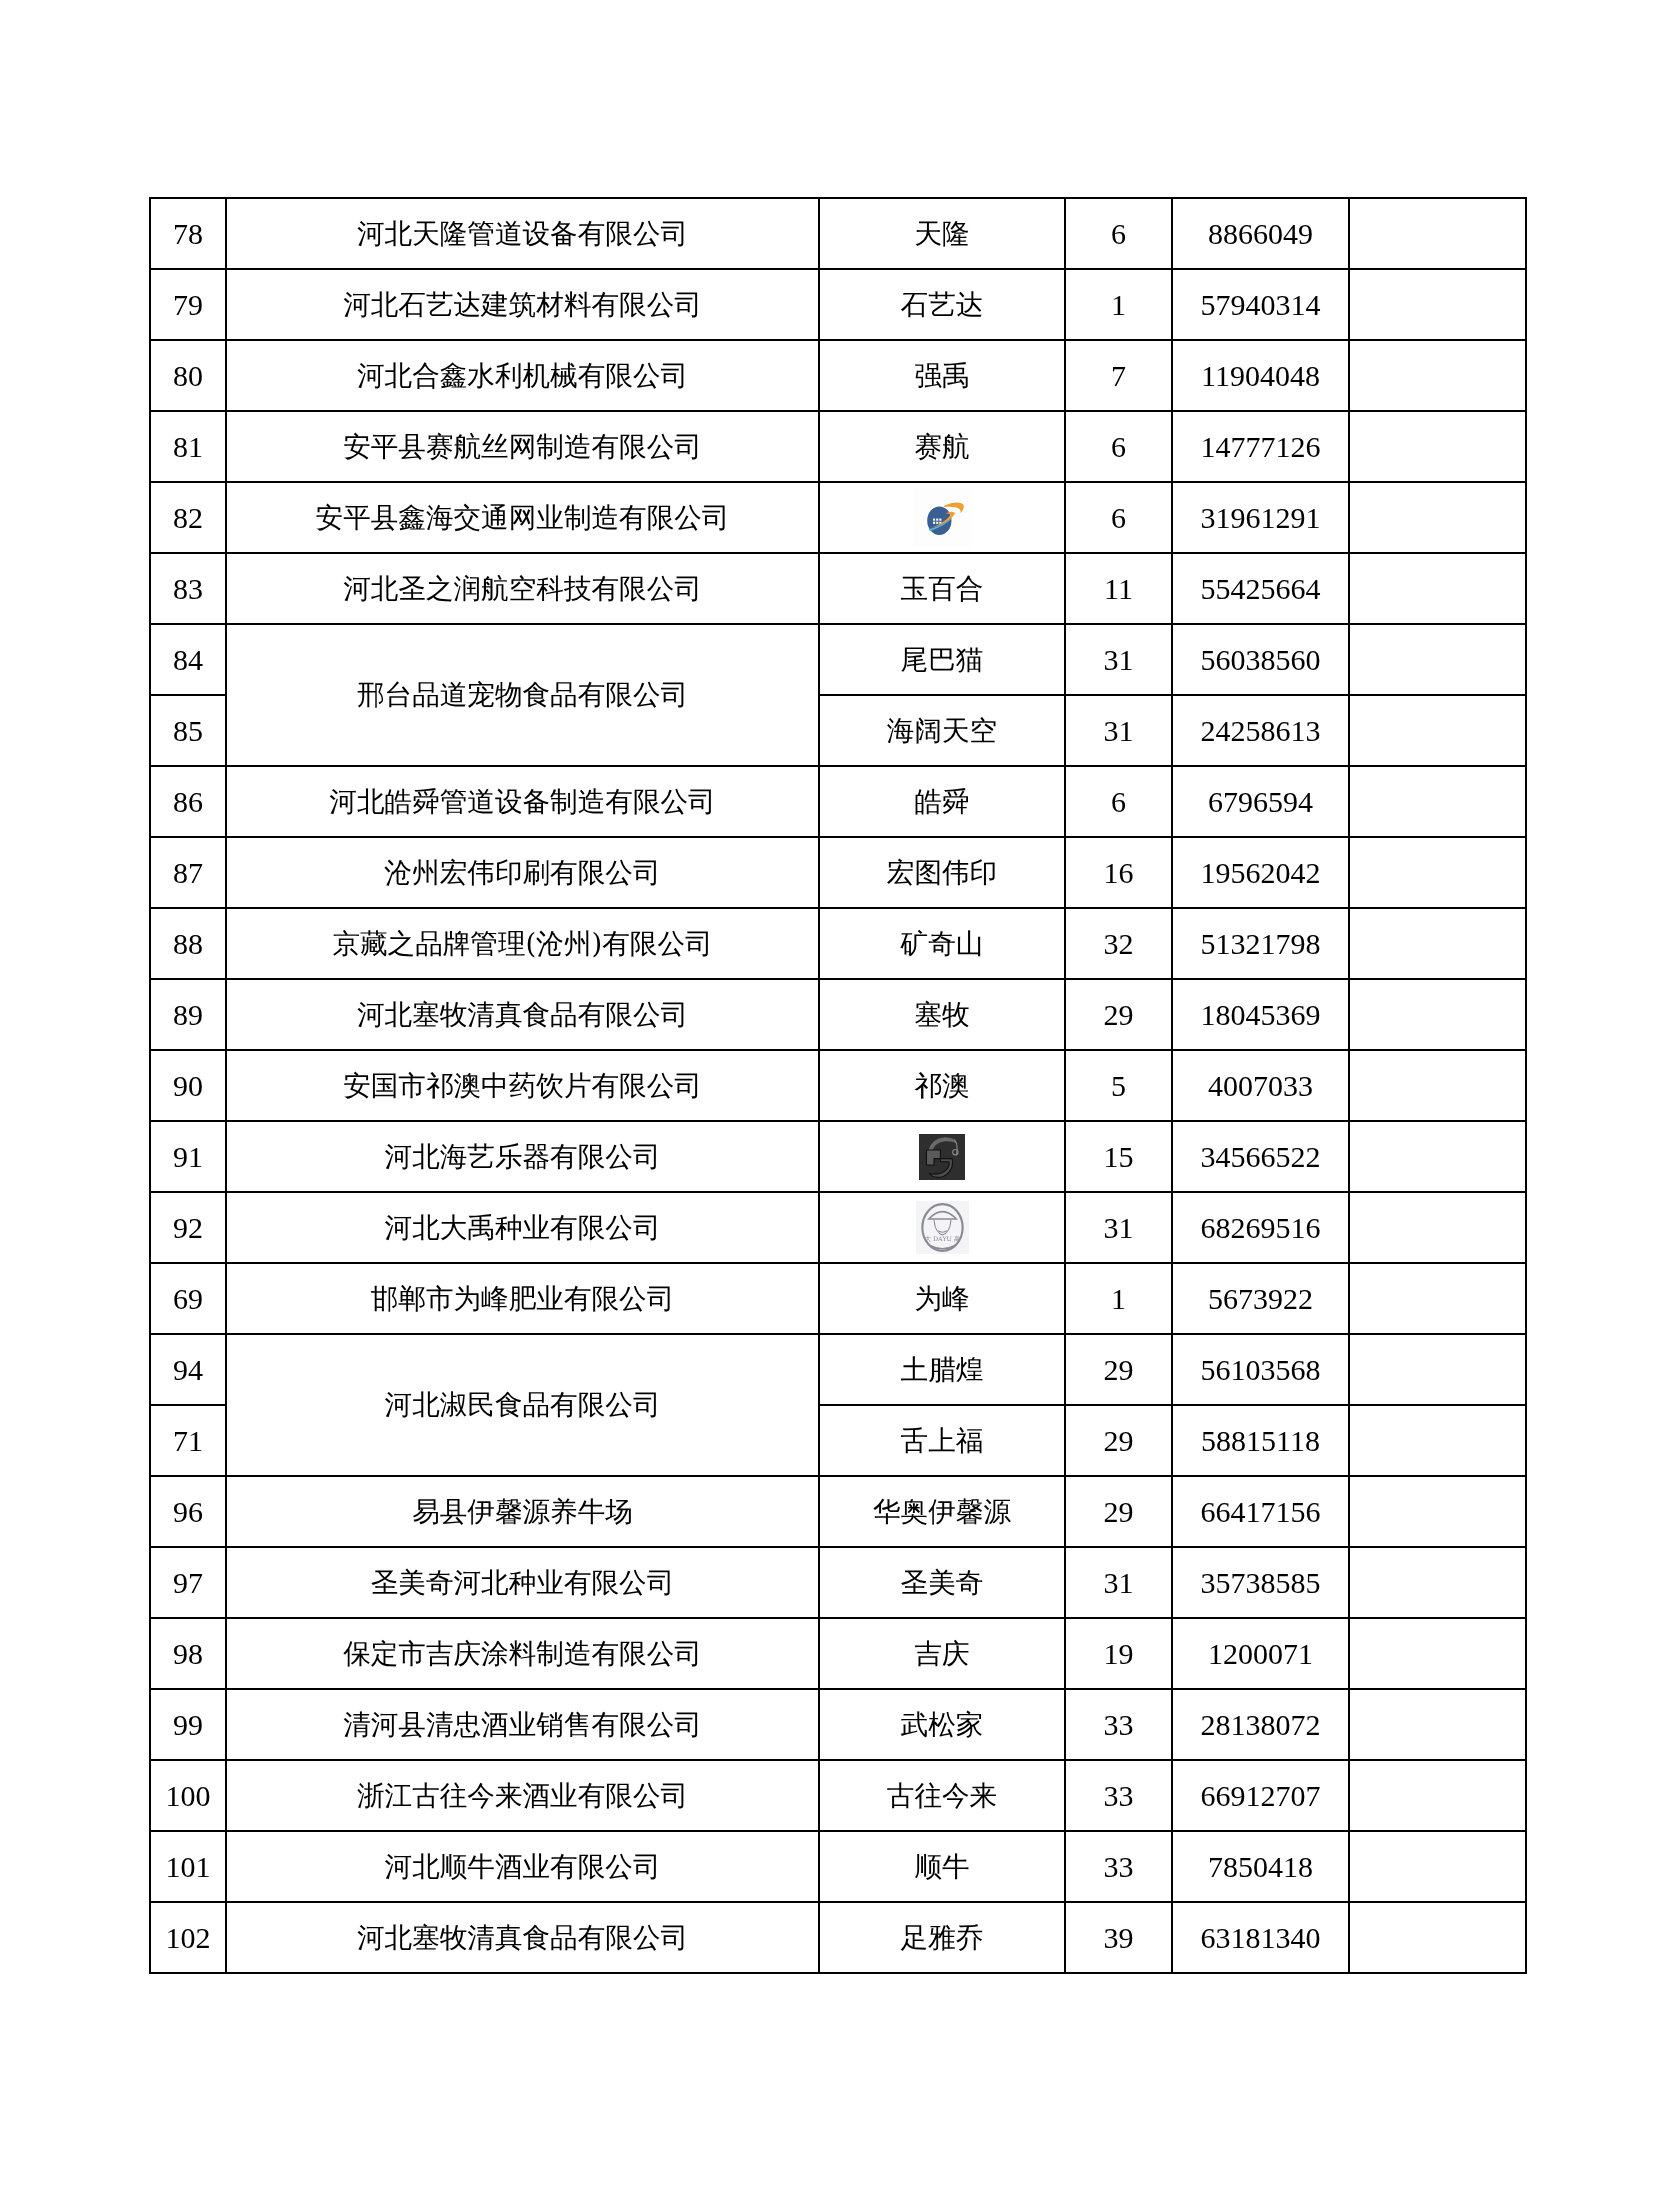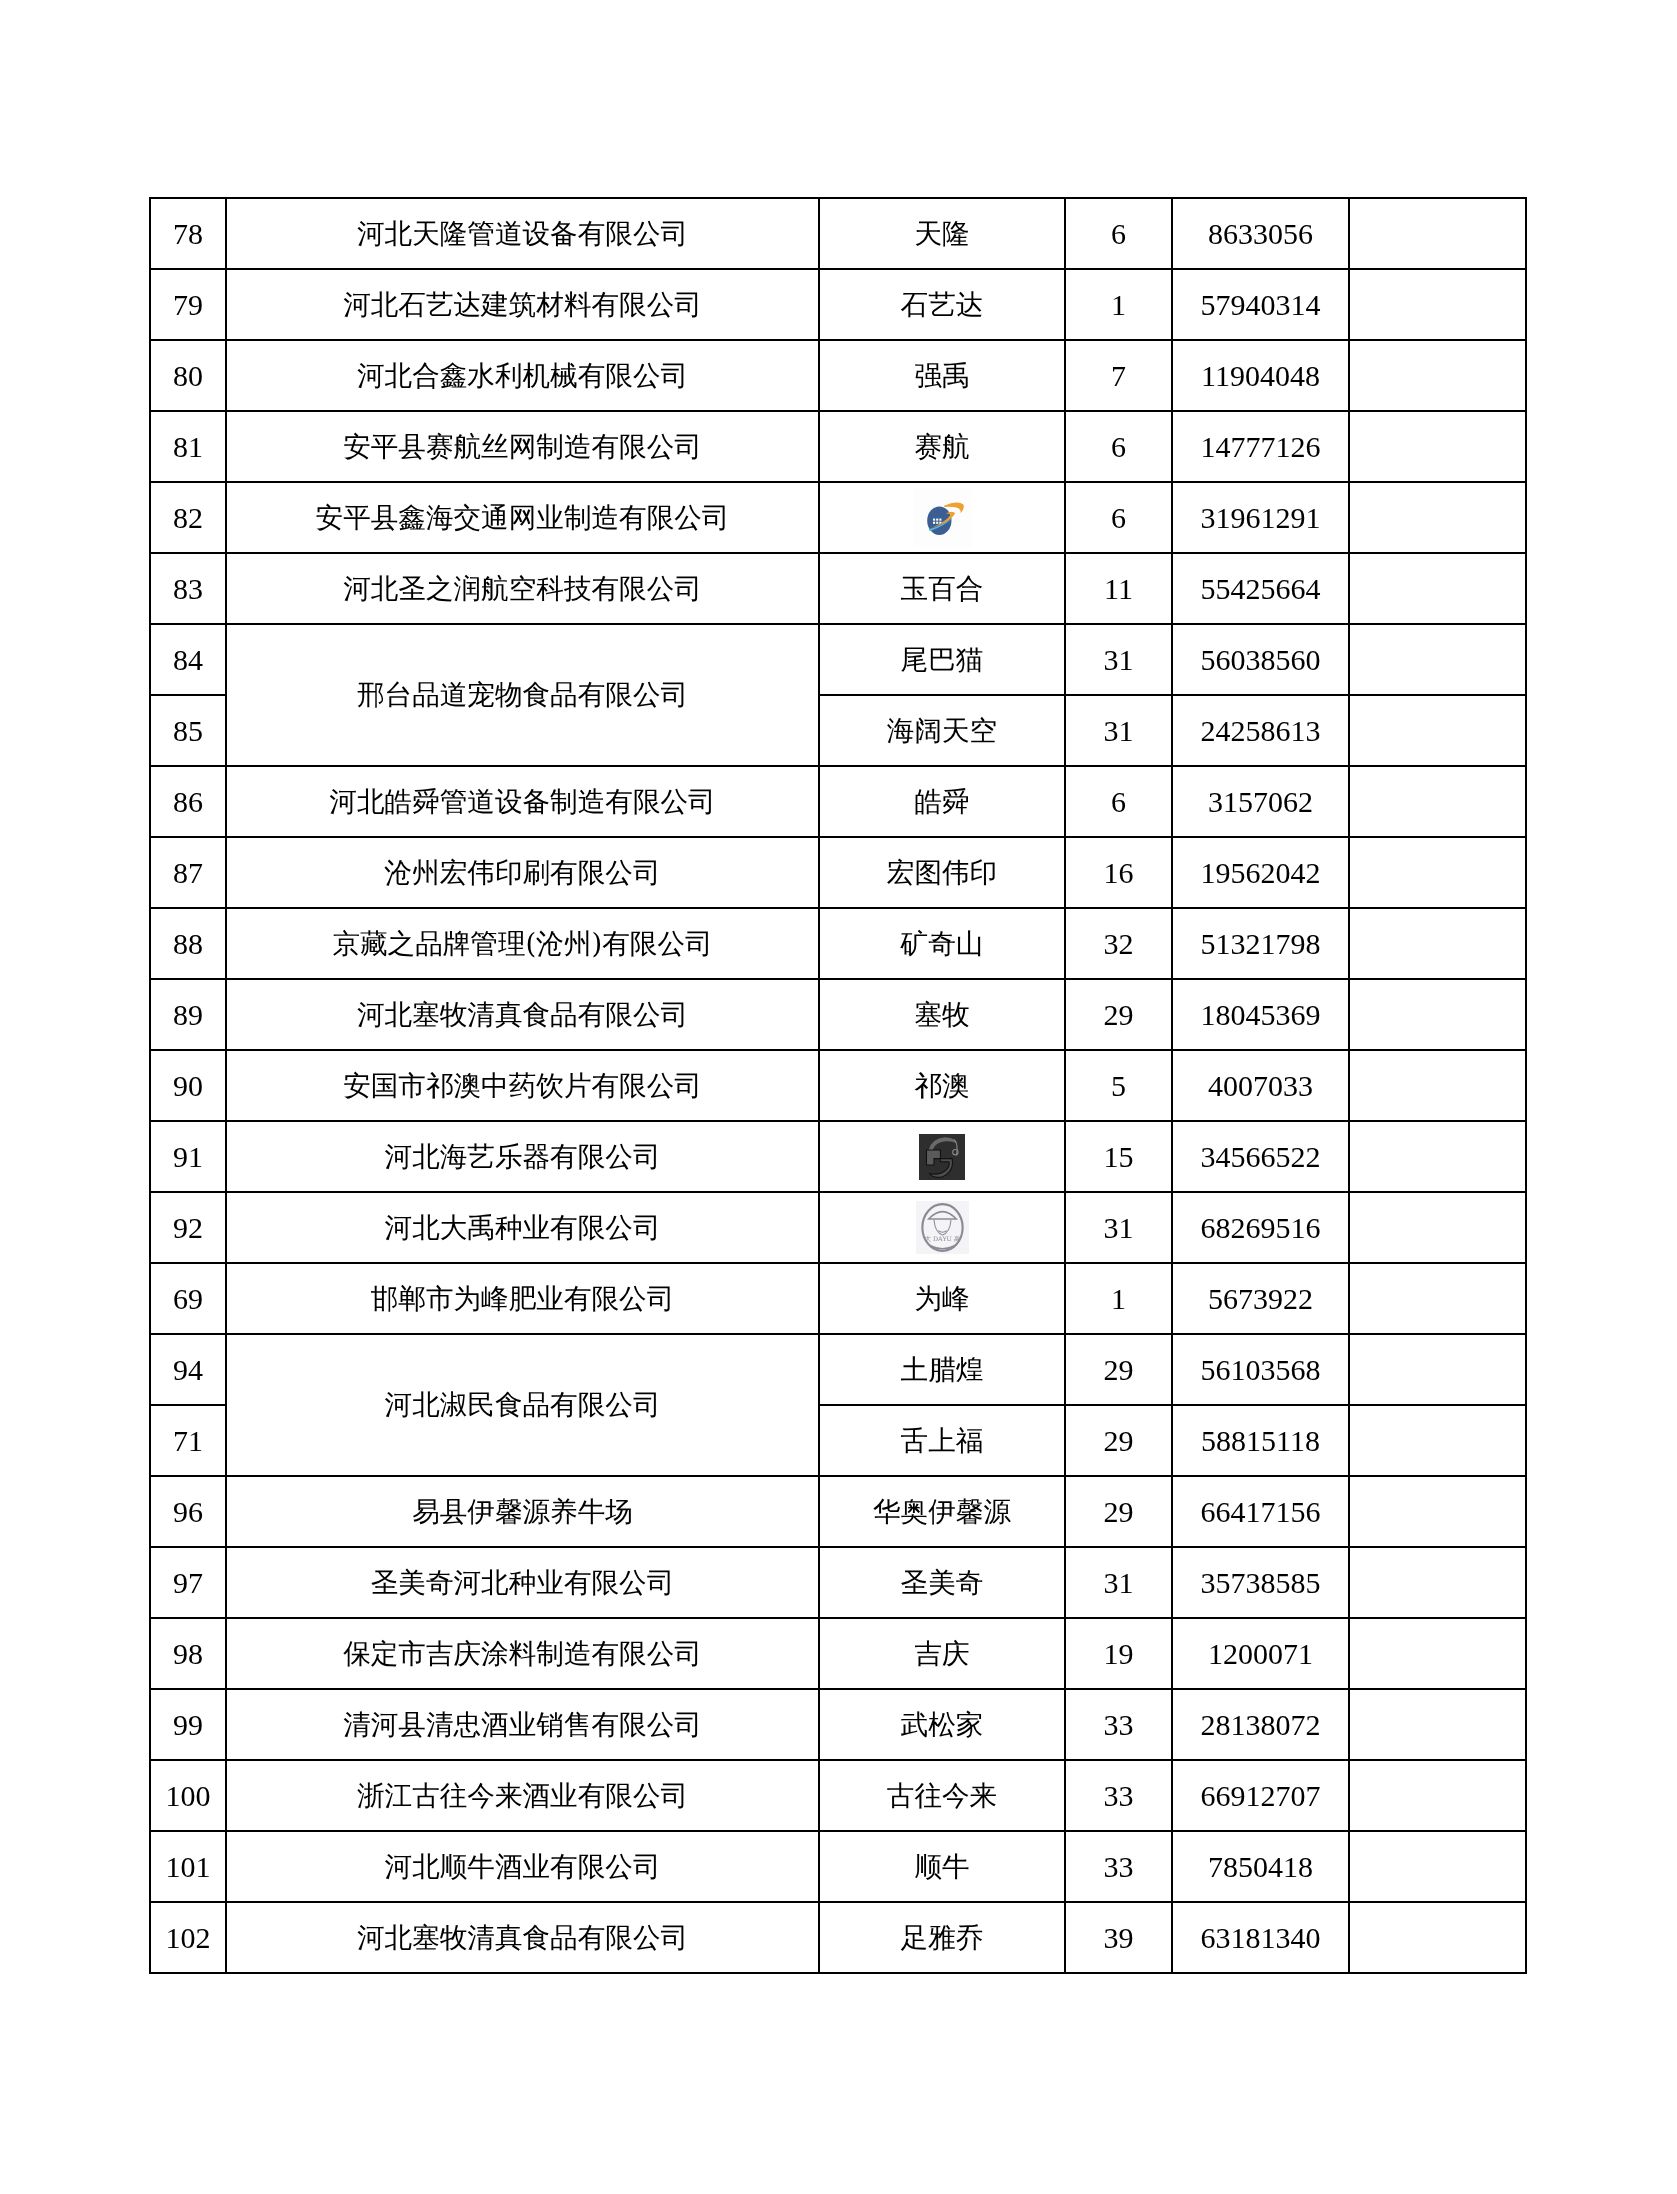"8633056" td.reg { text: 8633056 -> 8866049 }
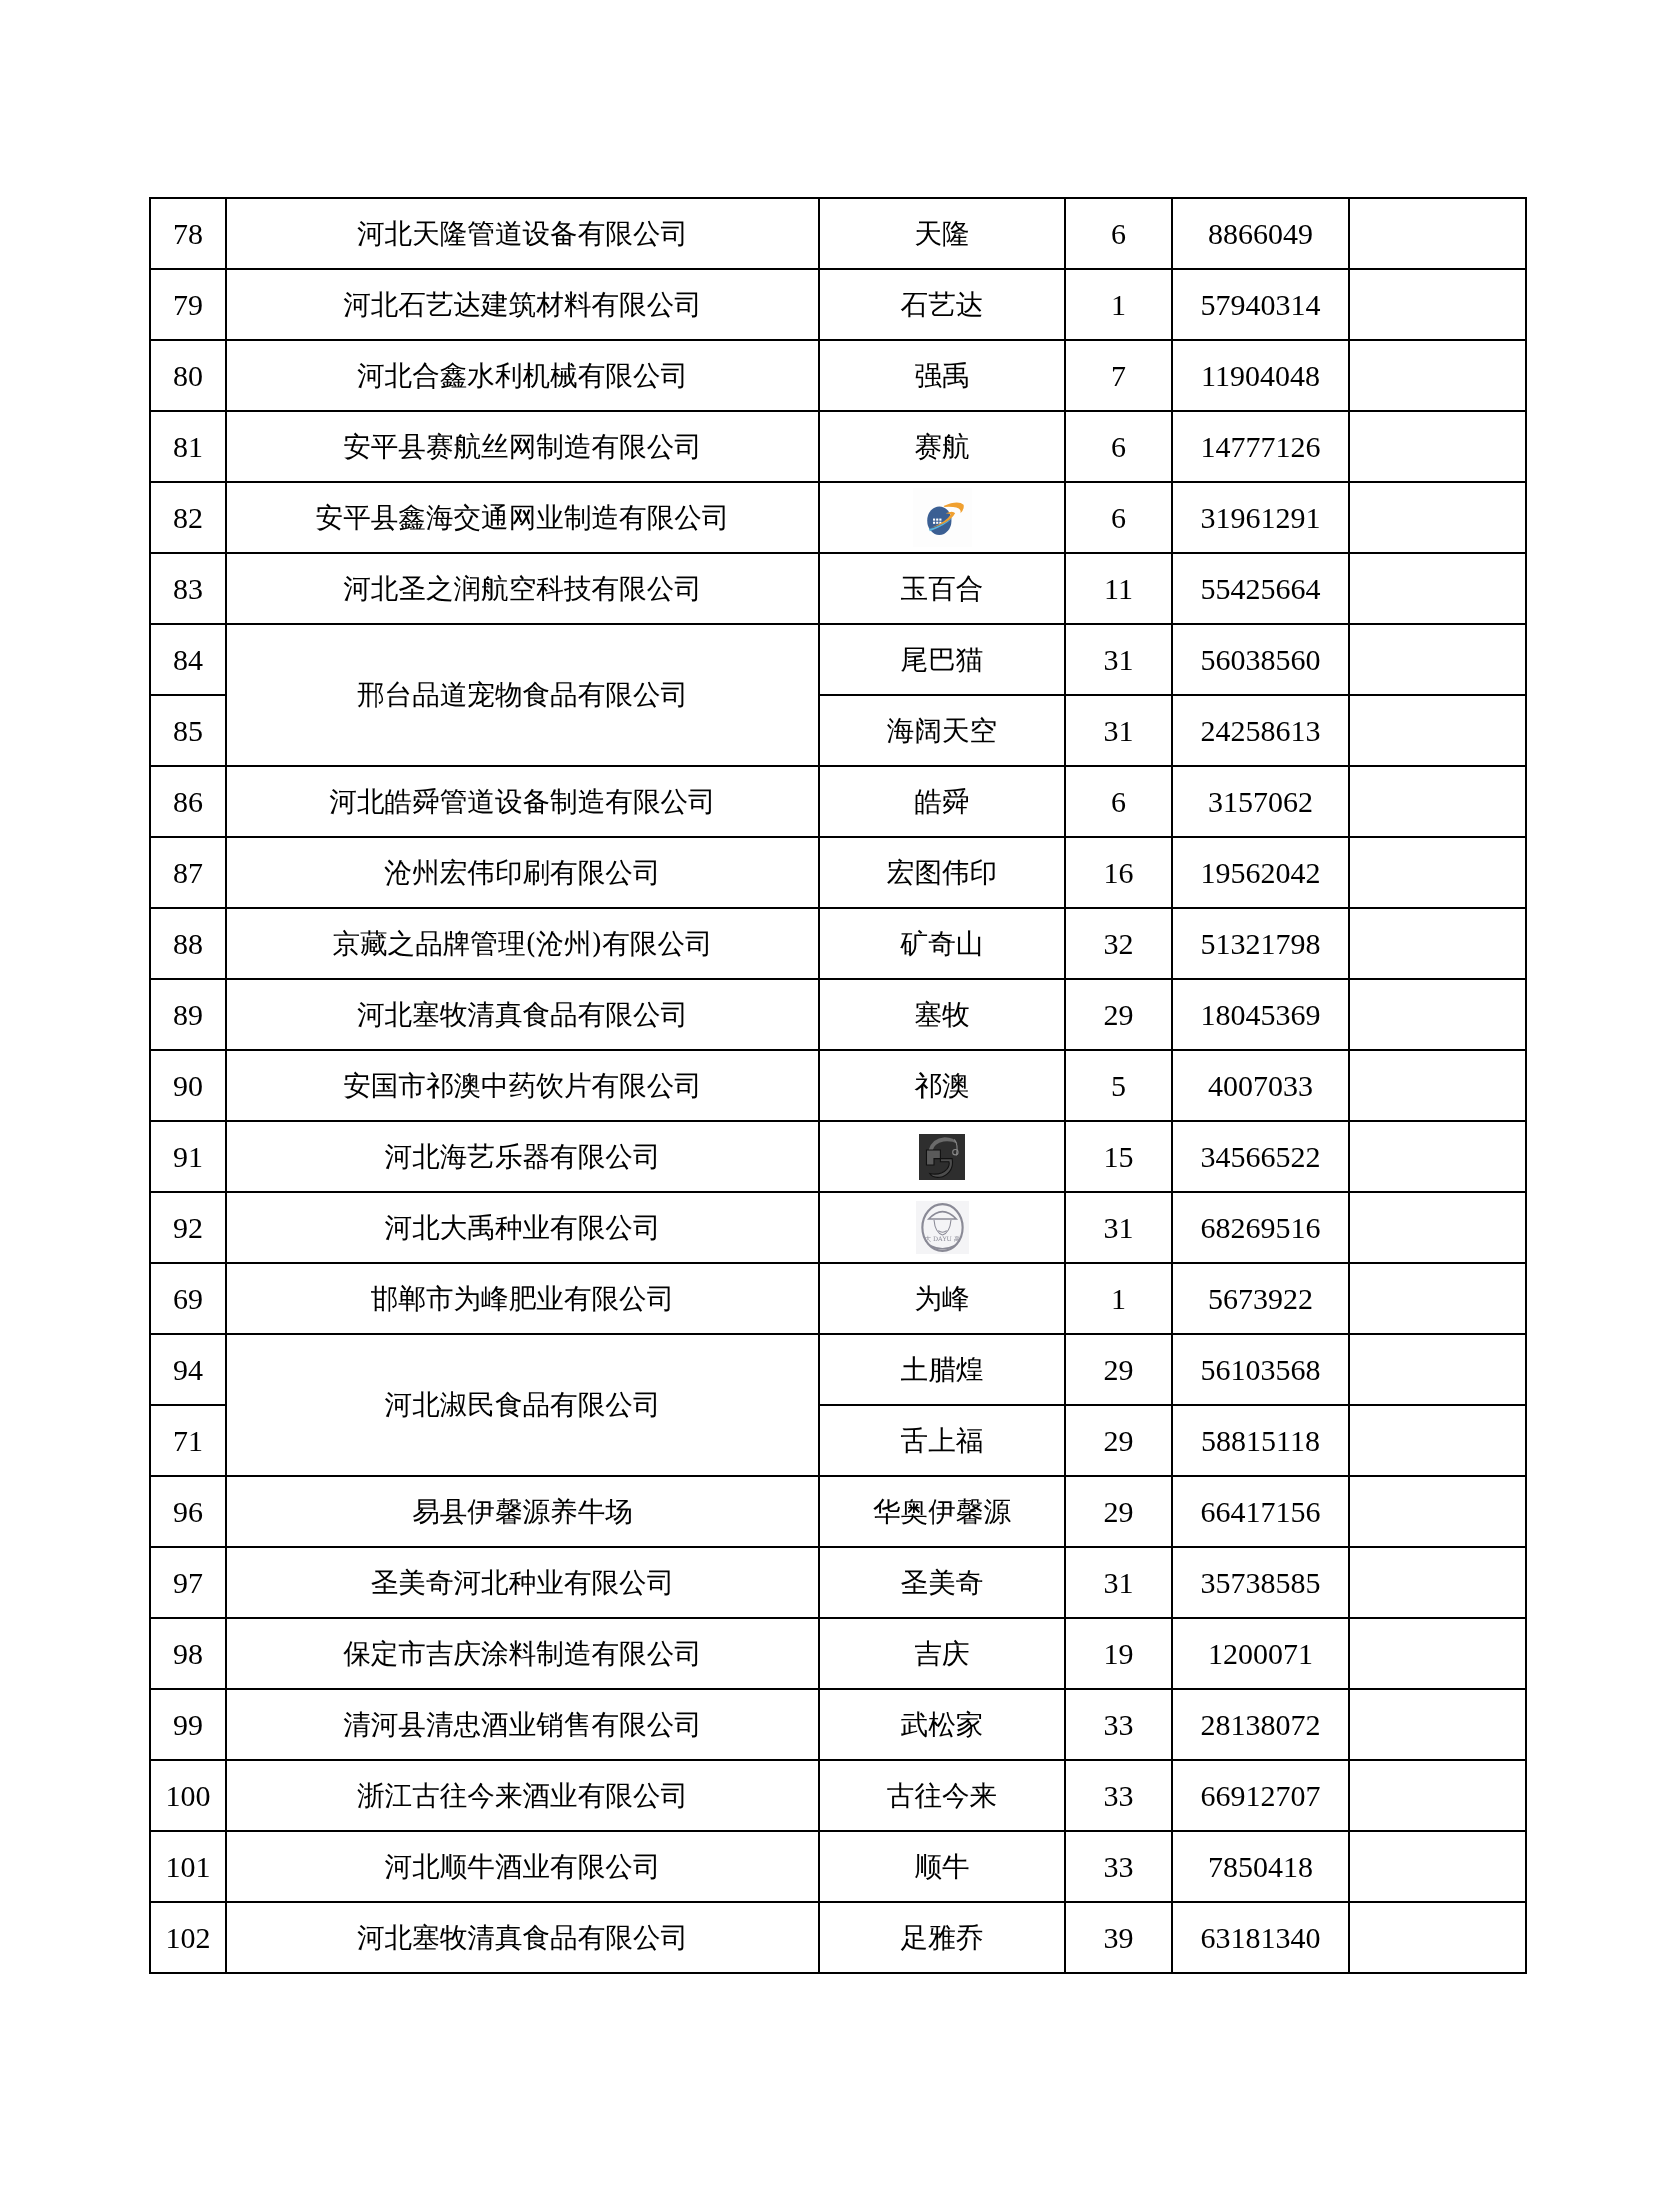"3157062" td.reg { text: 3157062 -> 6796594 }
